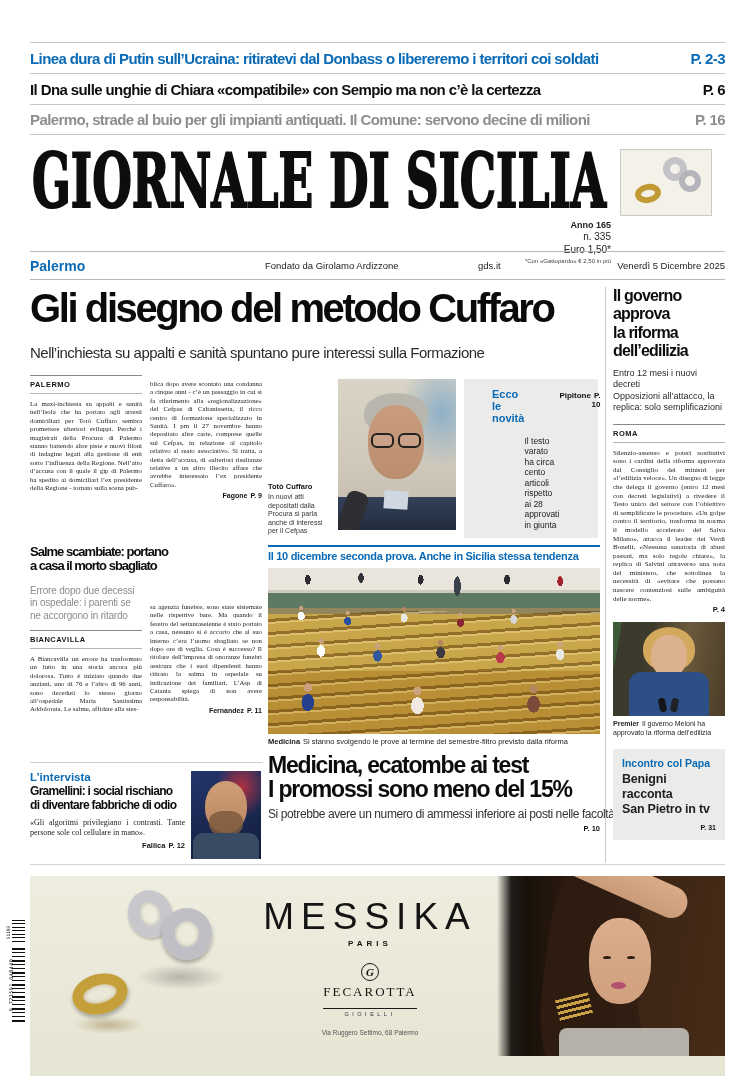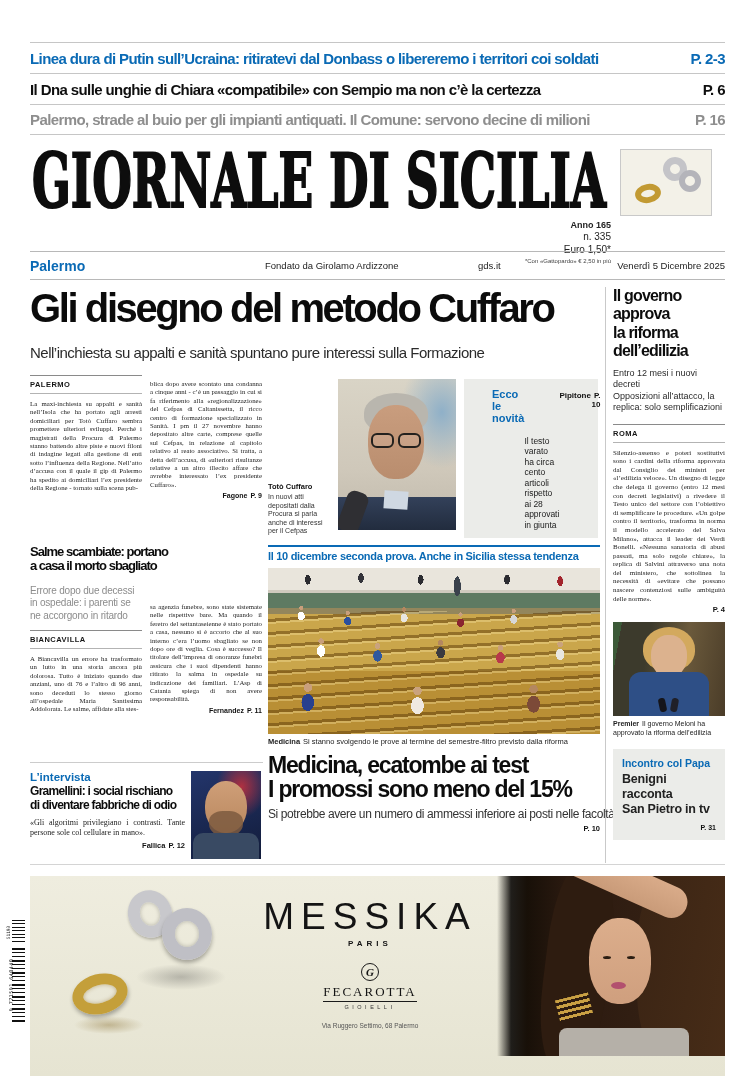"FECAROTTA" #ad-center .ret { padding-bottom: 1px -> 8px }
